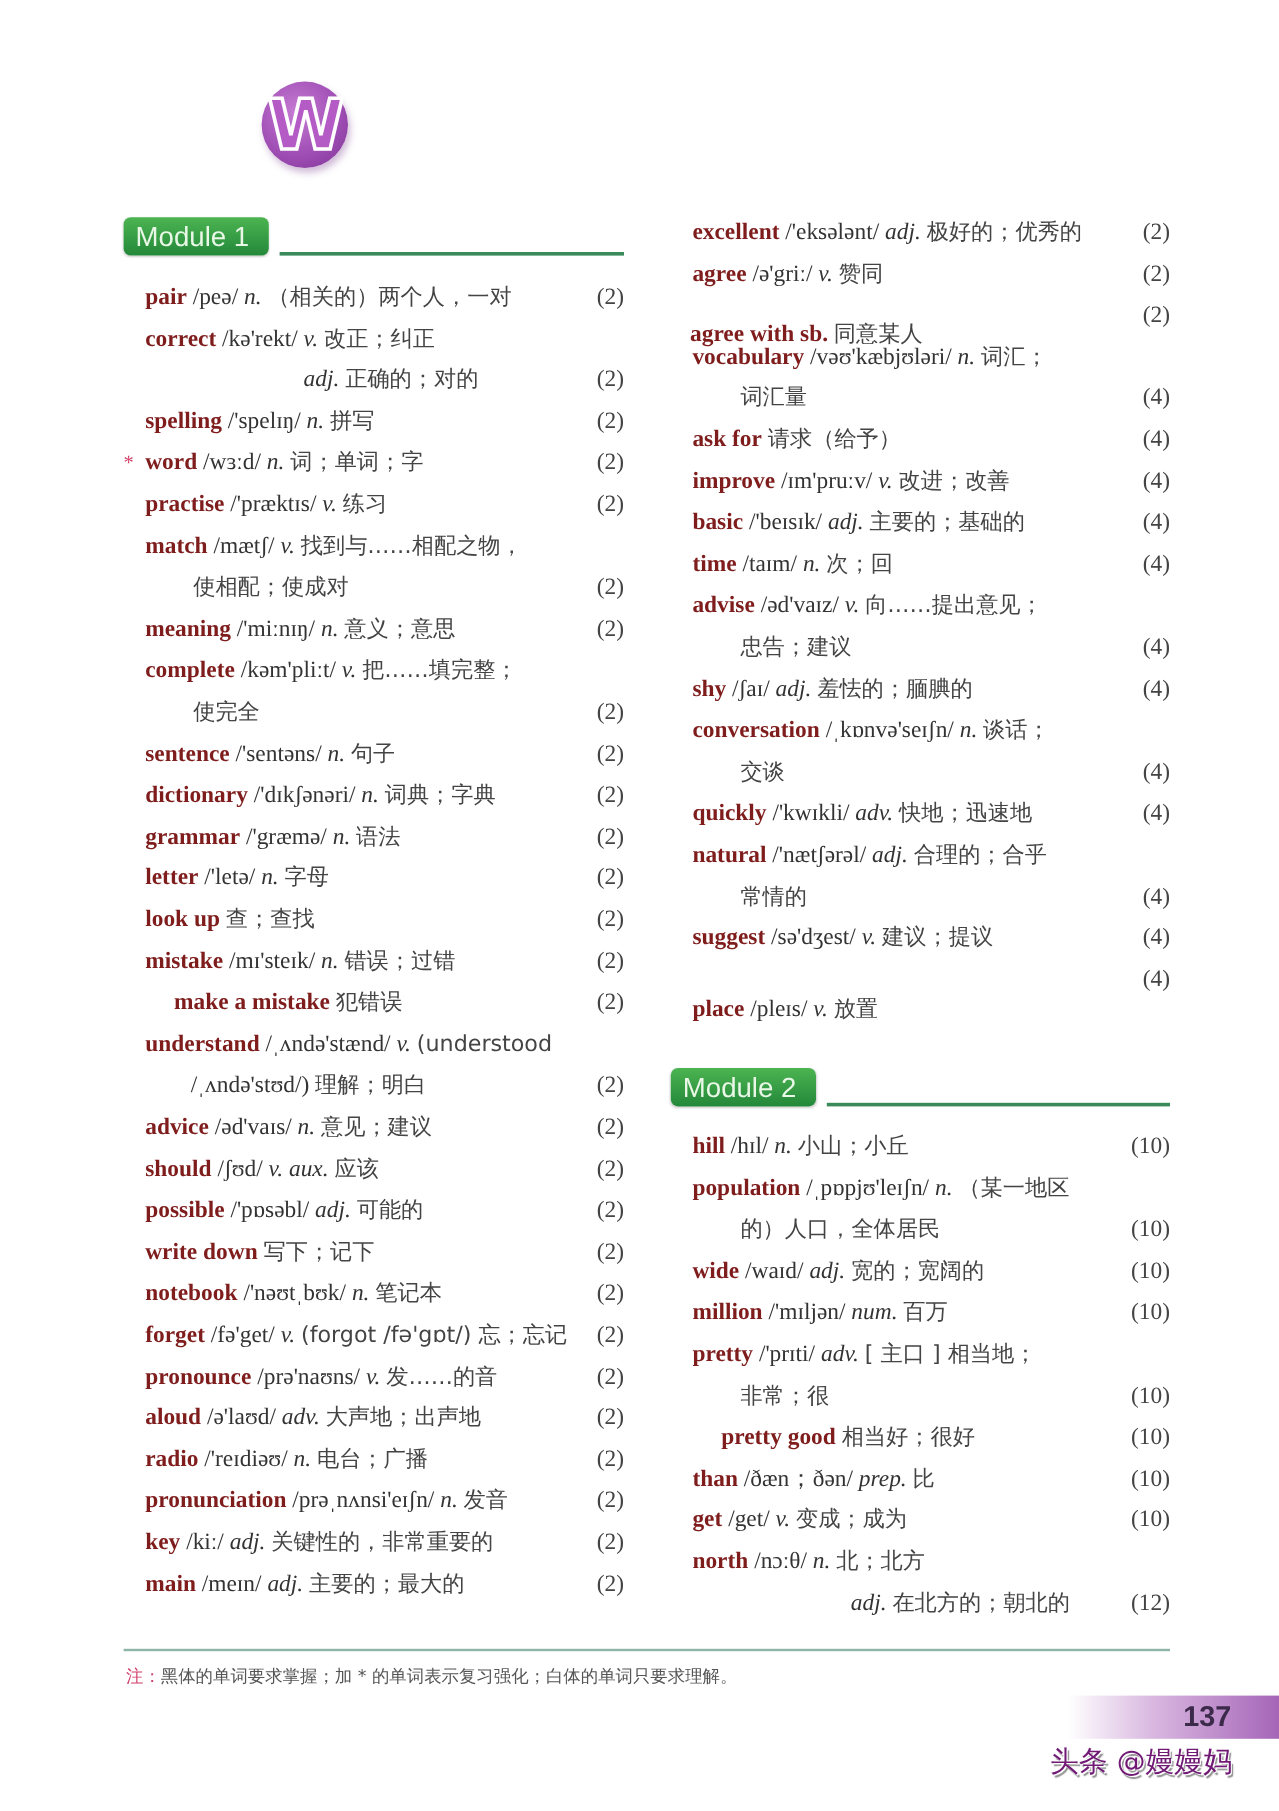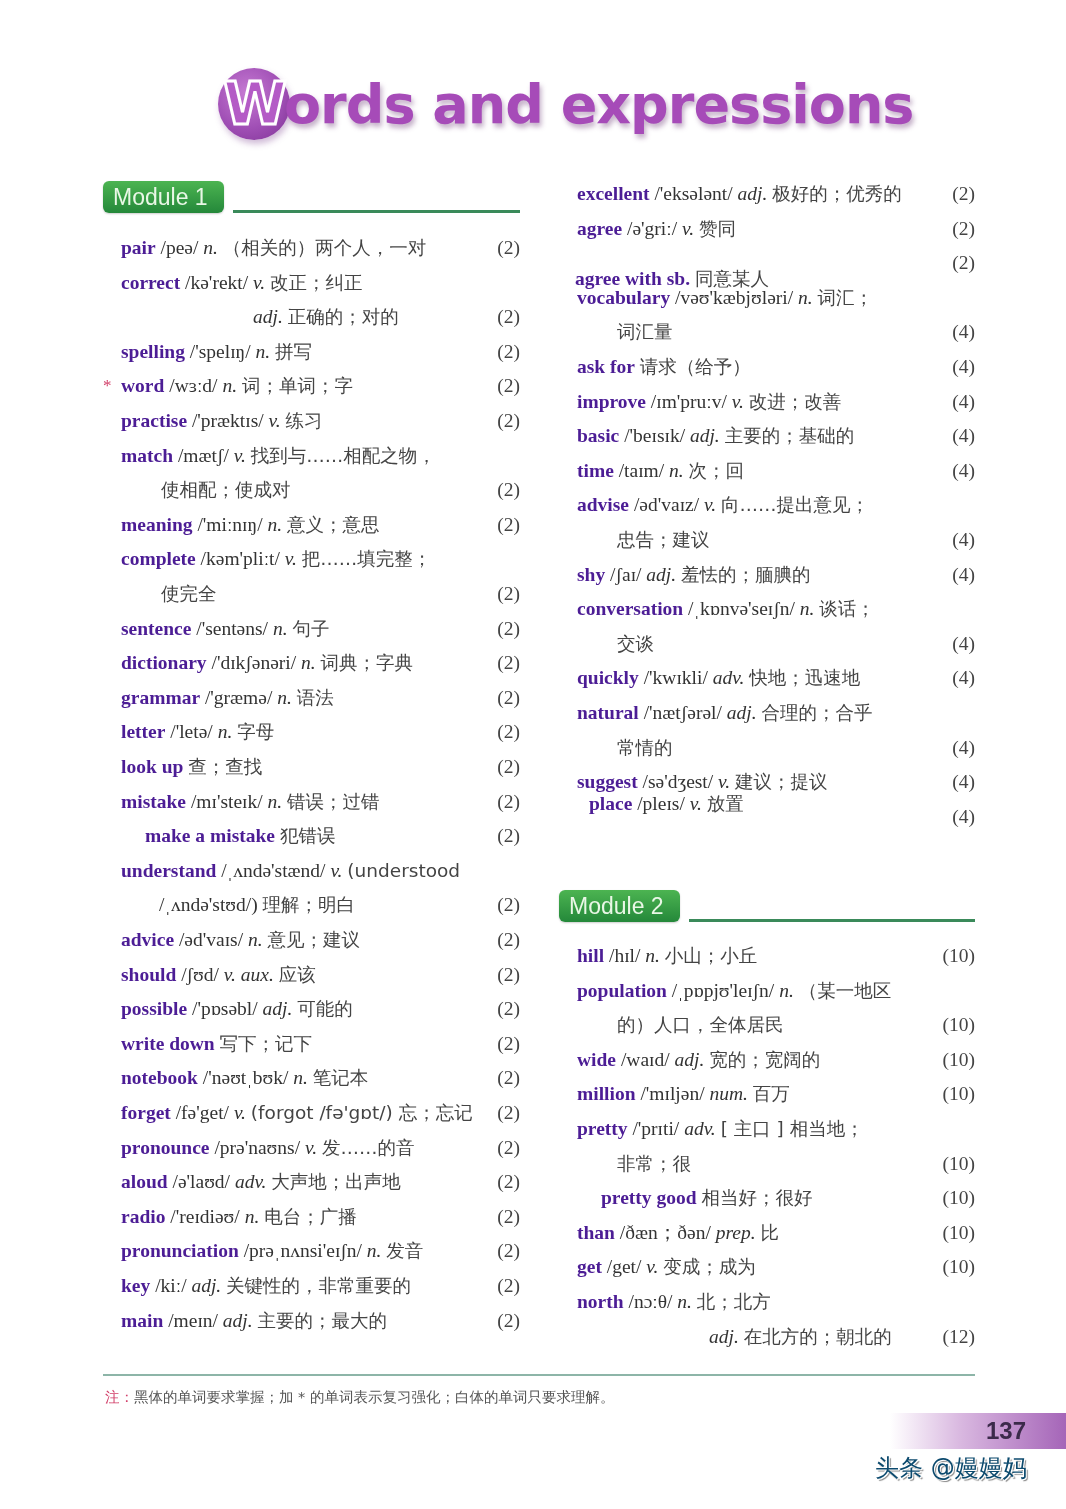"ords and expressions" div.title-rest { html: <div>ords and expressions</div> -> none }
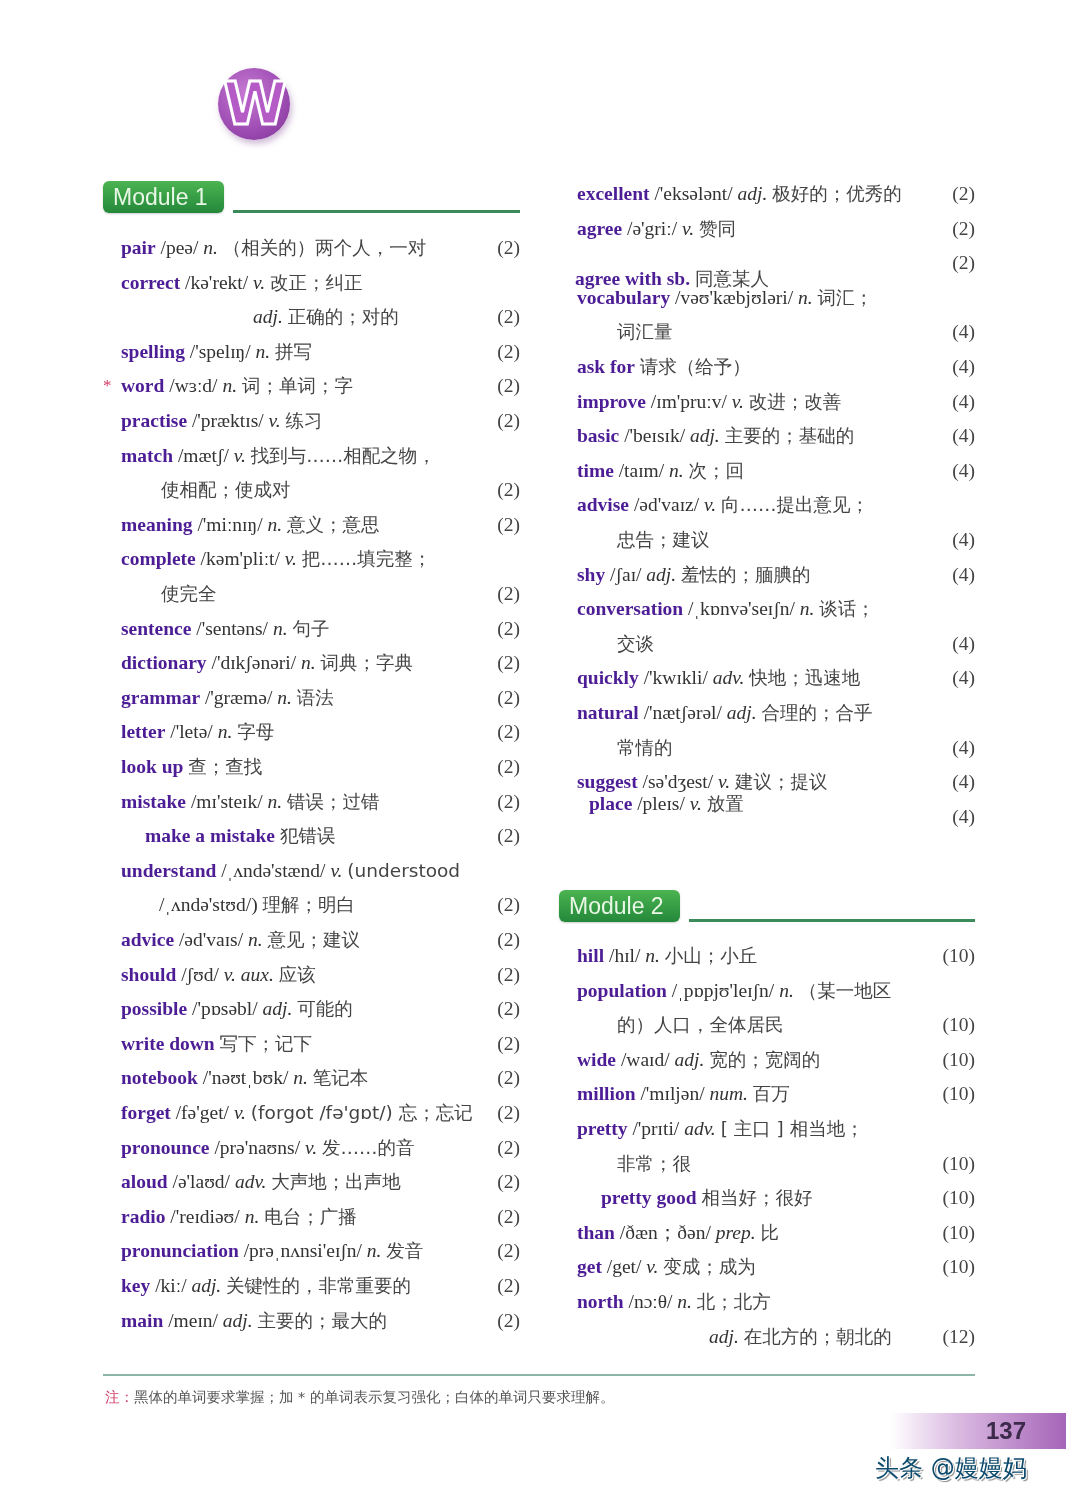"excellent" .hw { color: #4c1d95 -> #7f1d1d }
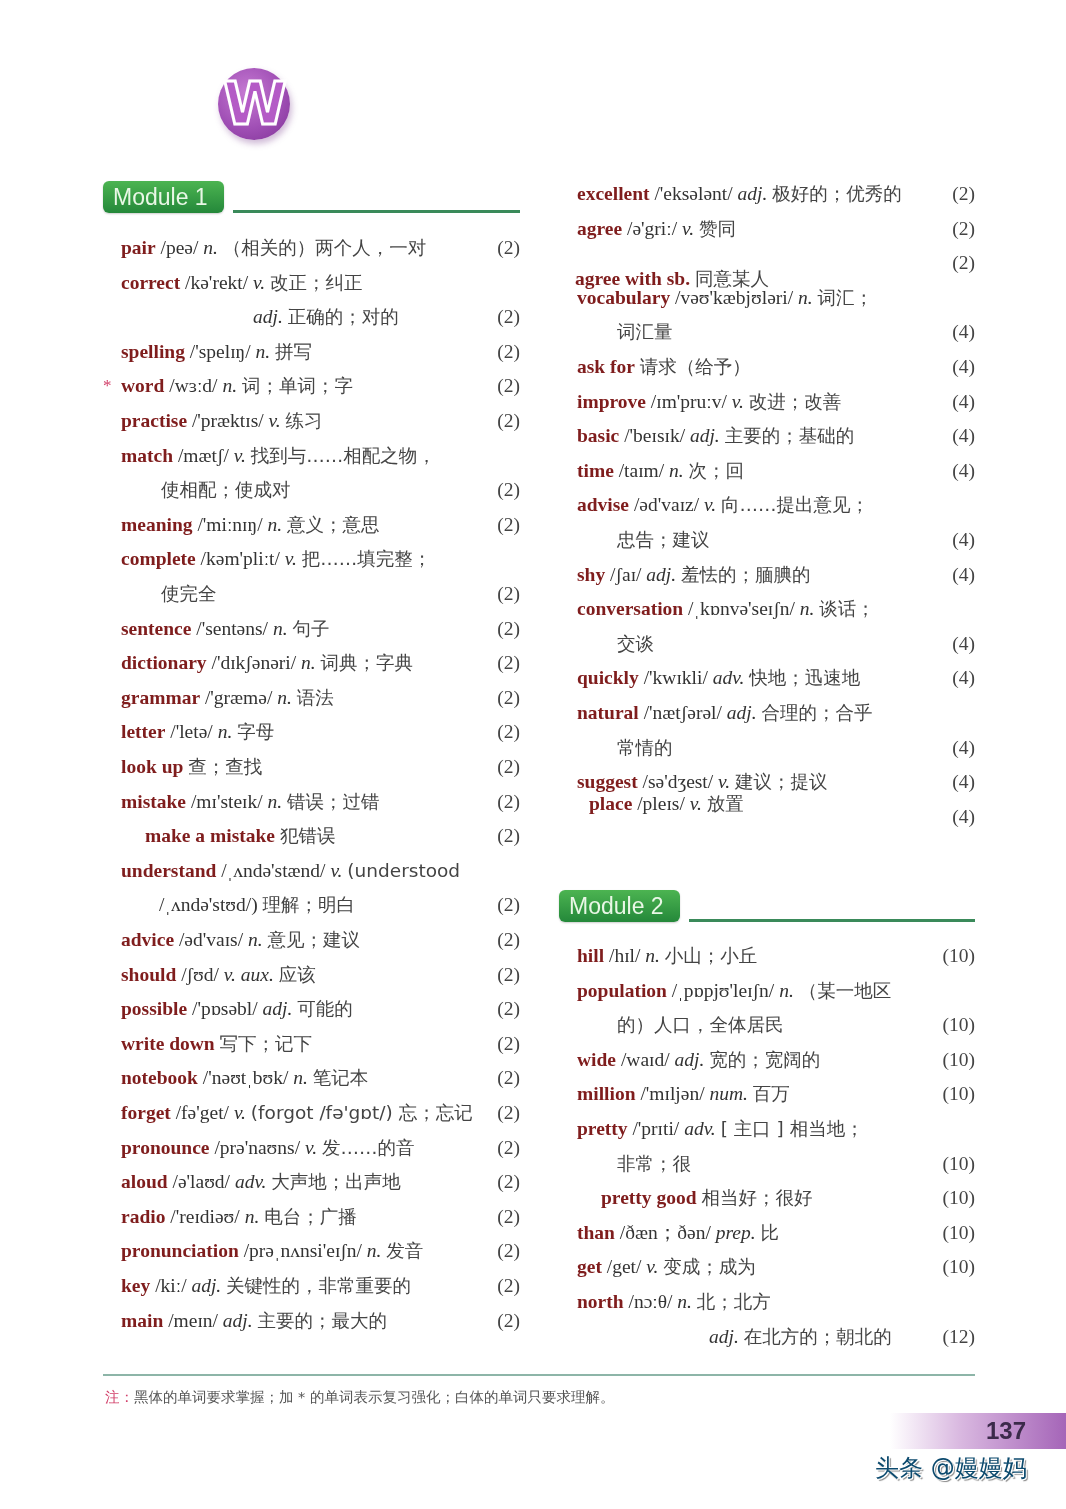"place /pleɪs/ v. 放置" div.entry { margin-left: 12px -> none; top: 787px -> 825px }
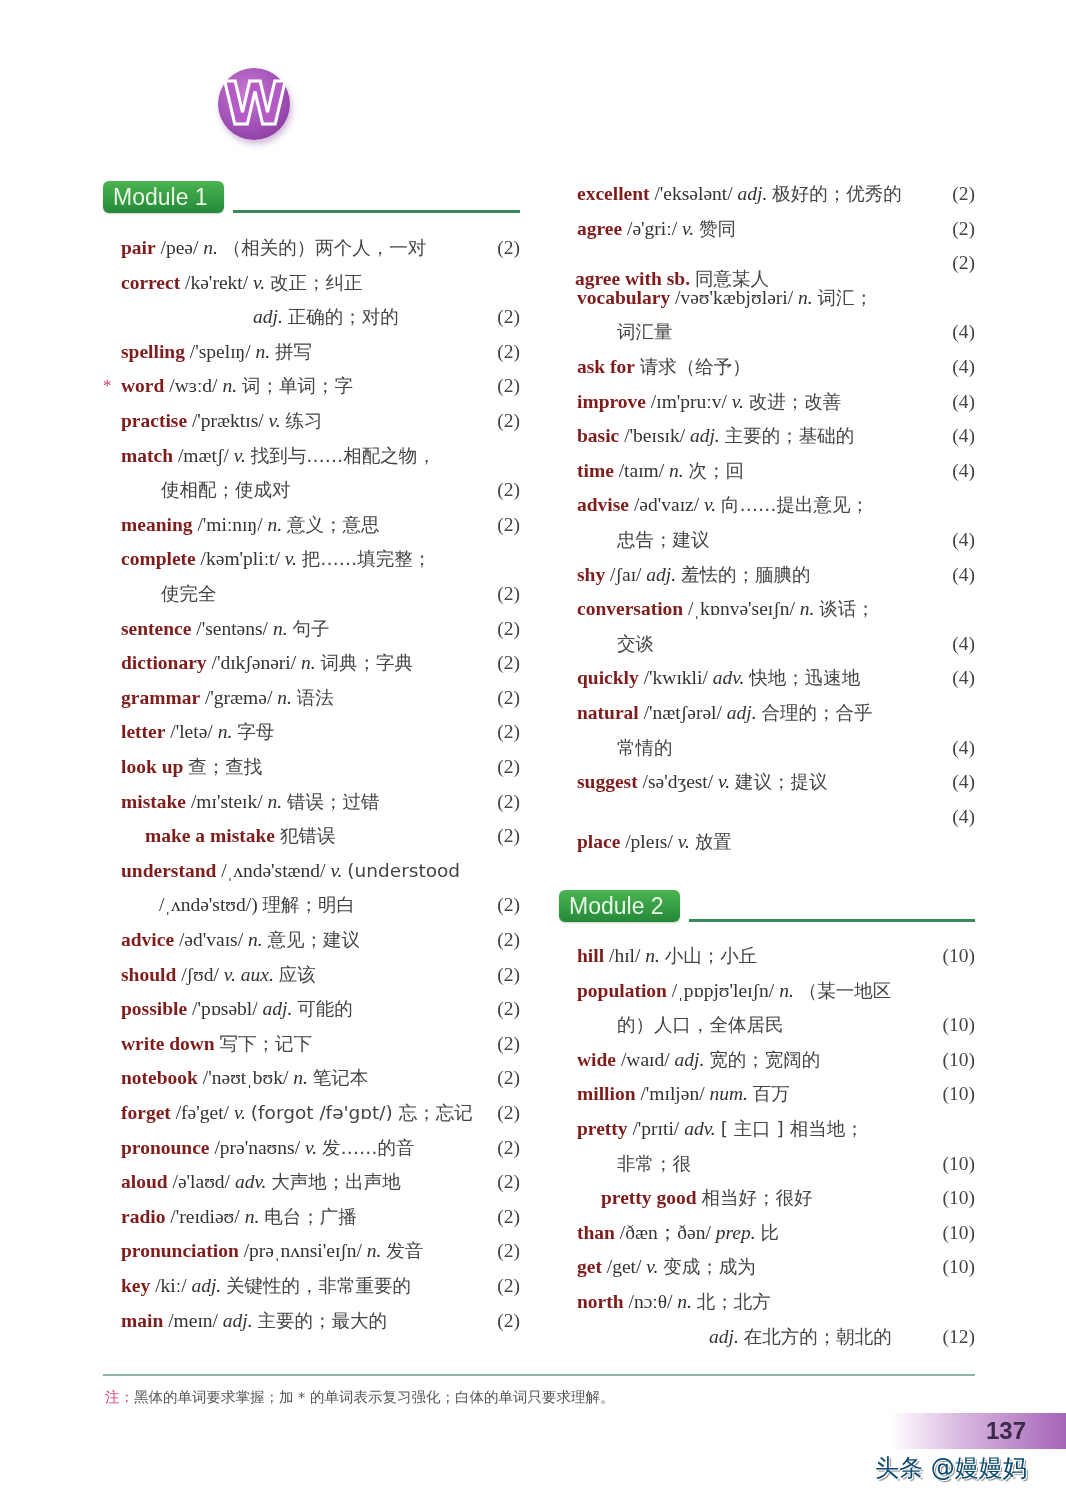"头条 @嫚嫚妈" .watermark { color: #0c4a6e -> #701a75 }
